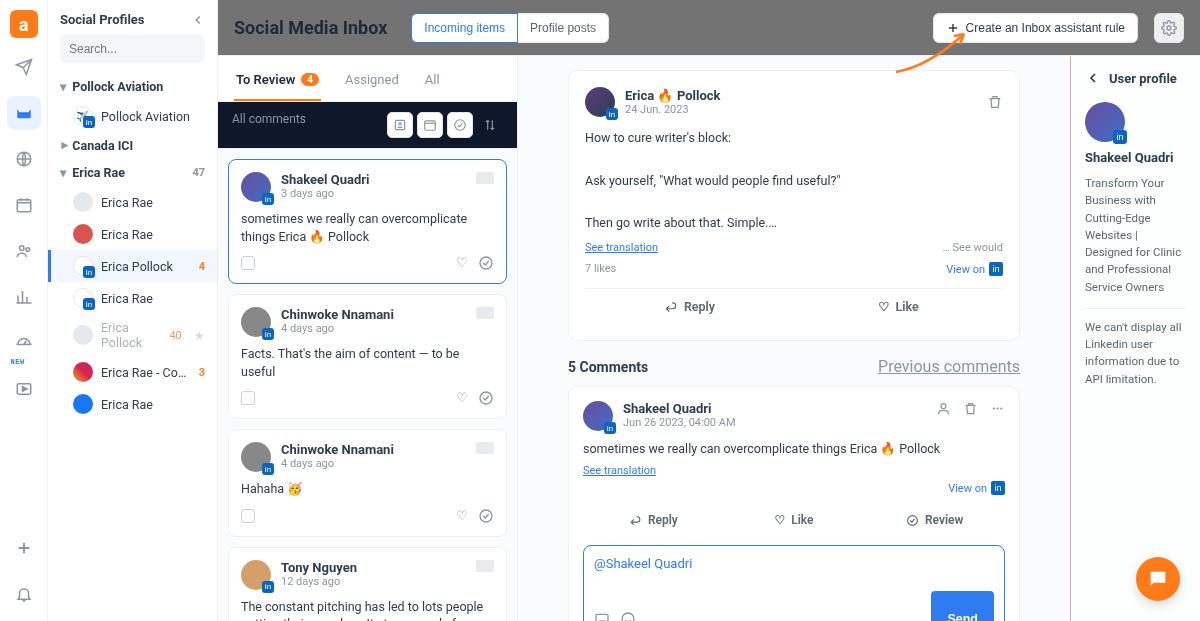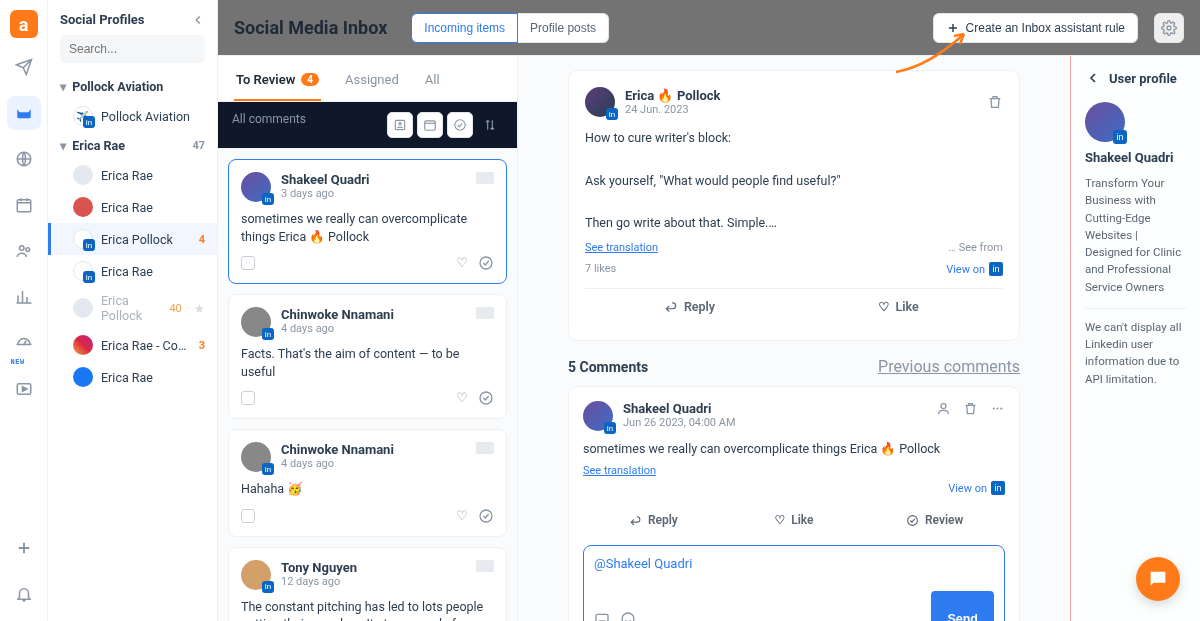"Canada ICI" div.sb-group { html: none -> <div> <span>▾</span> <span>Canada ICI</span> </div> }
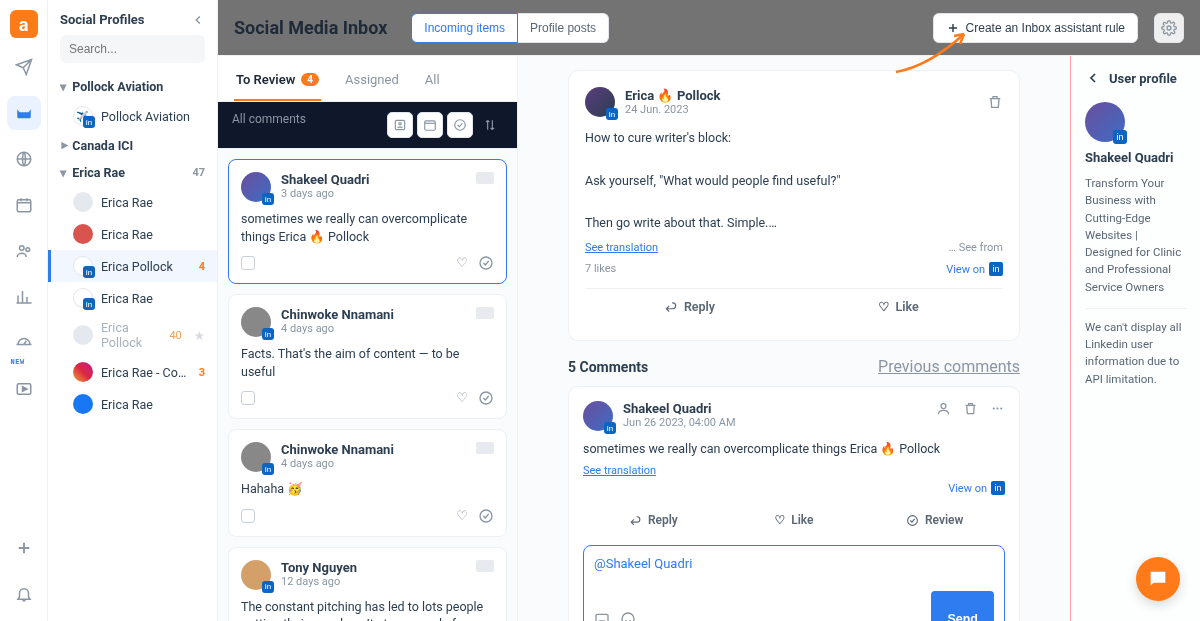"… See from" span.r { text: from -> would }
